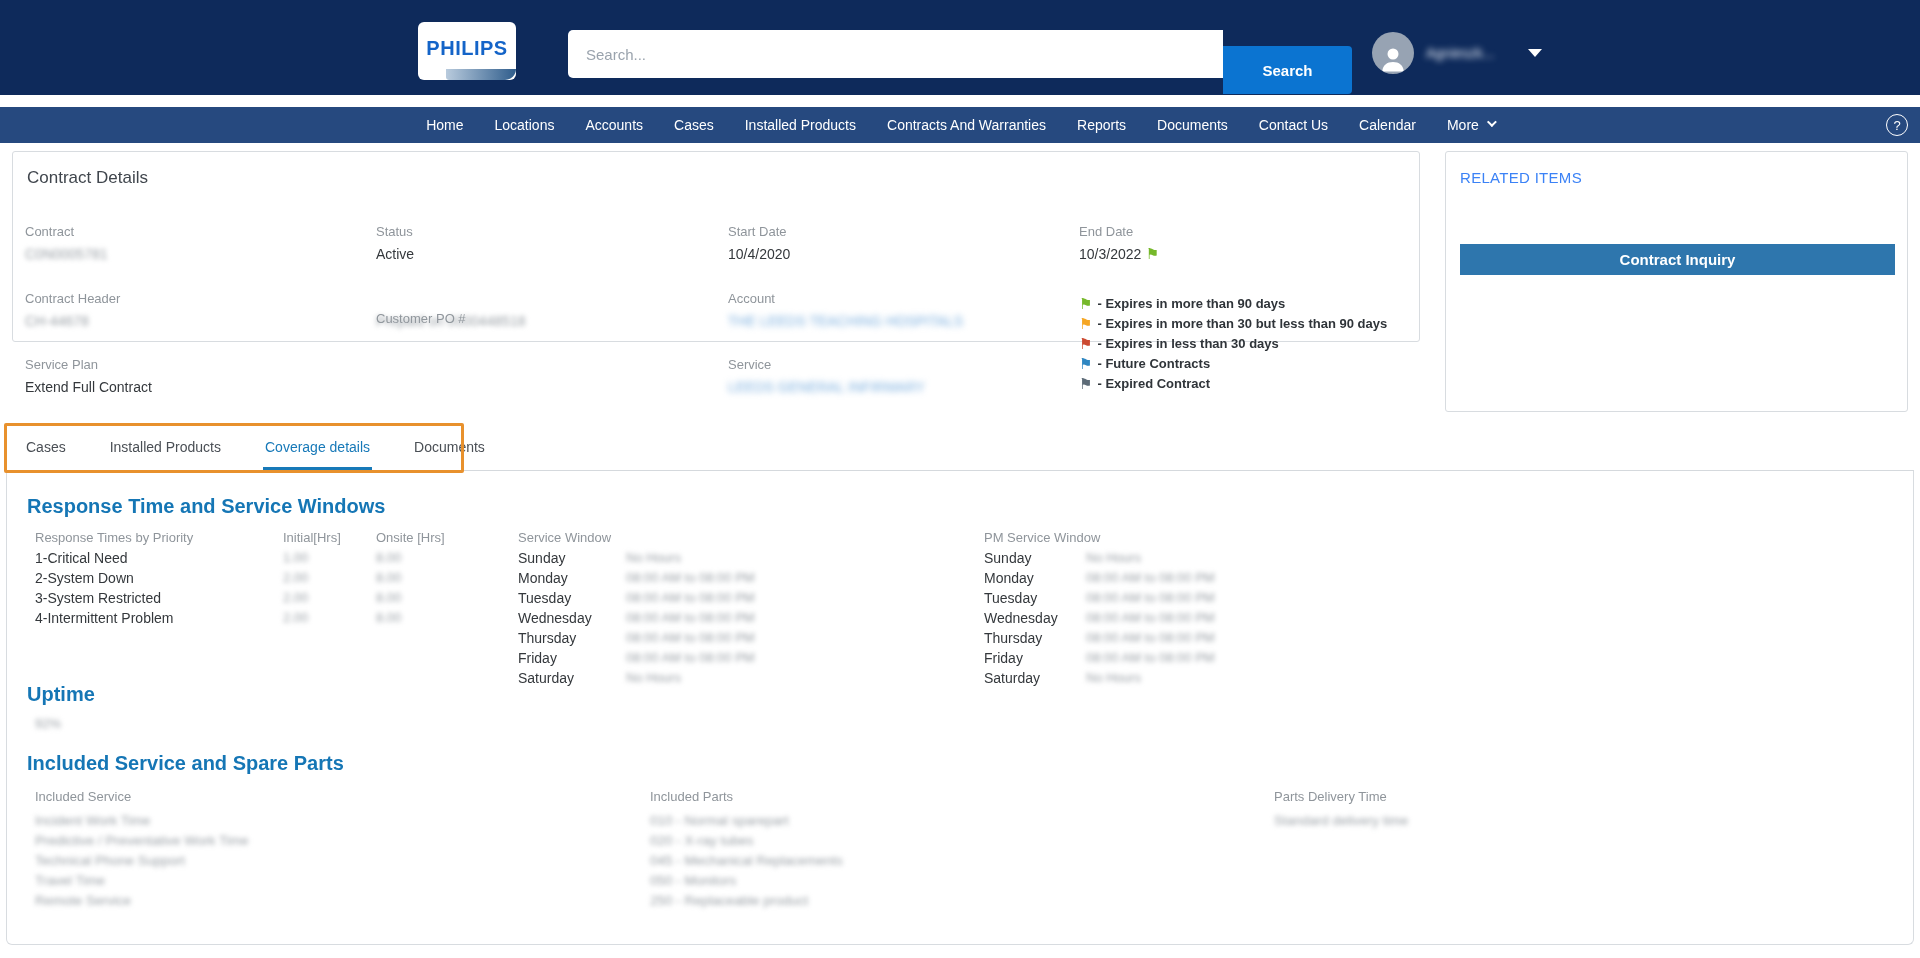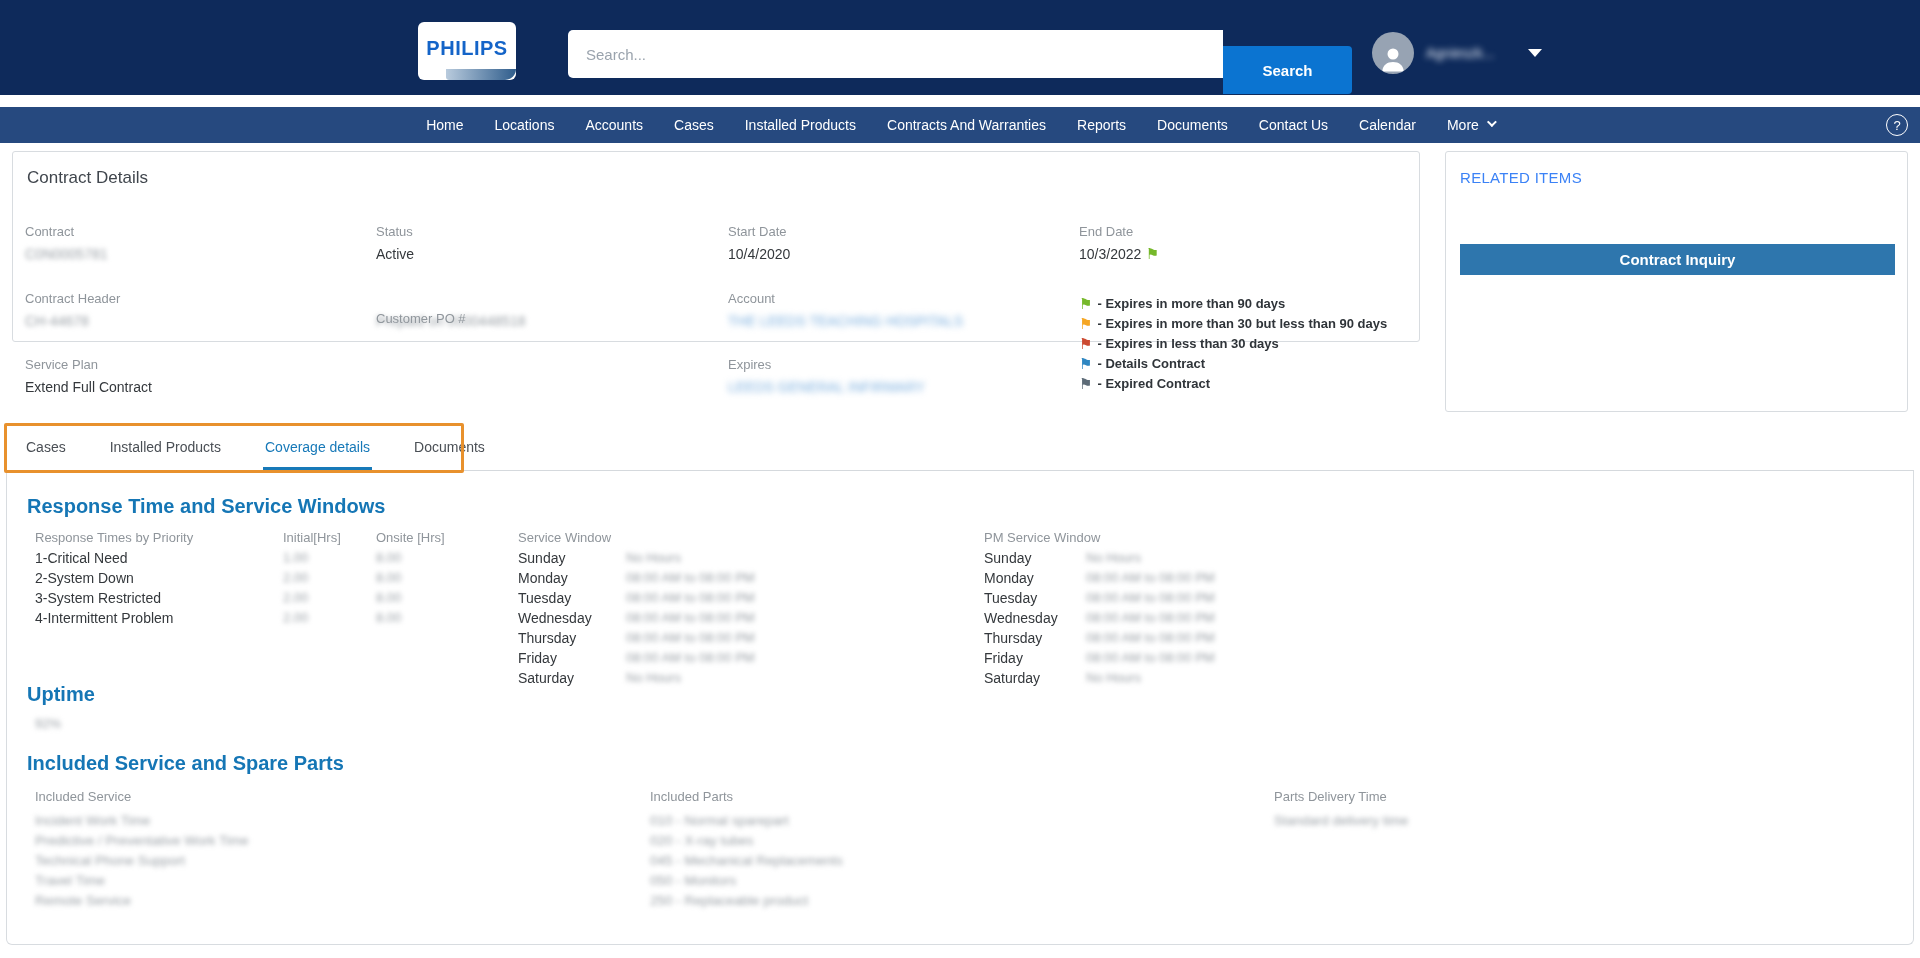"Expires" span.fld-label { text: Expires -> Service }
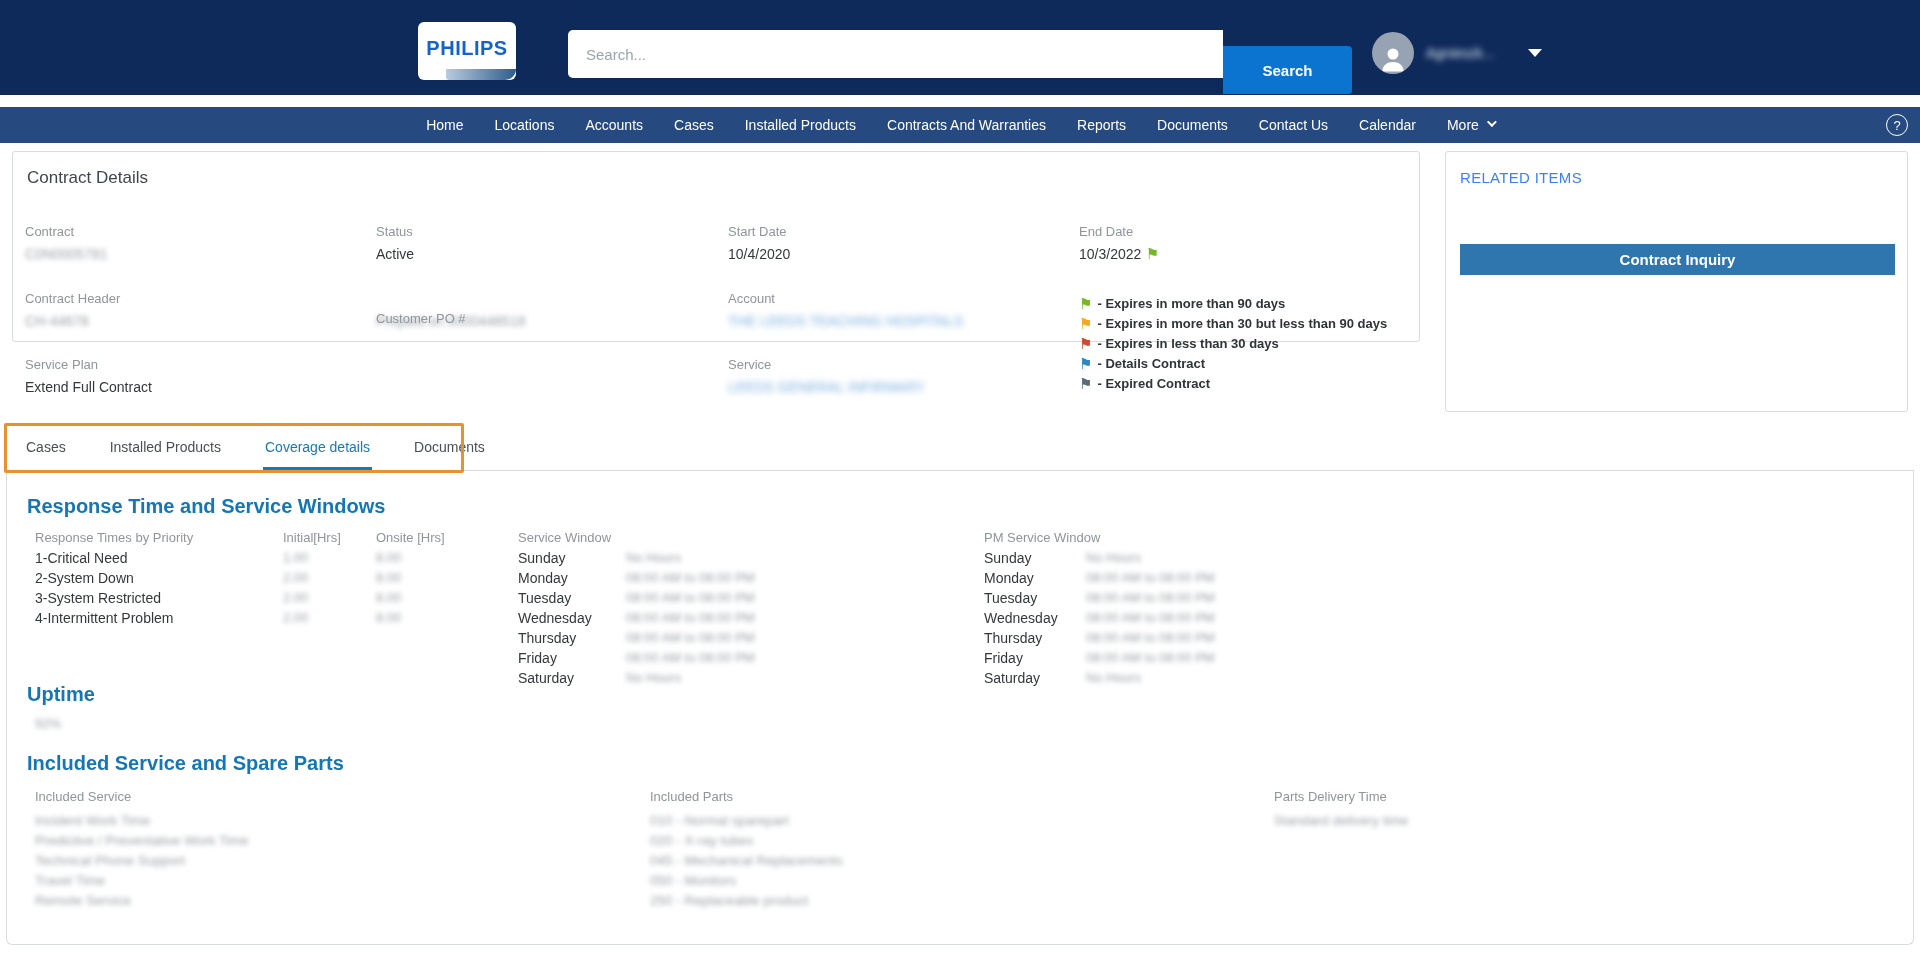"- Details Contract" span.legend-label { text: Details Contract -> Future Contracts }
